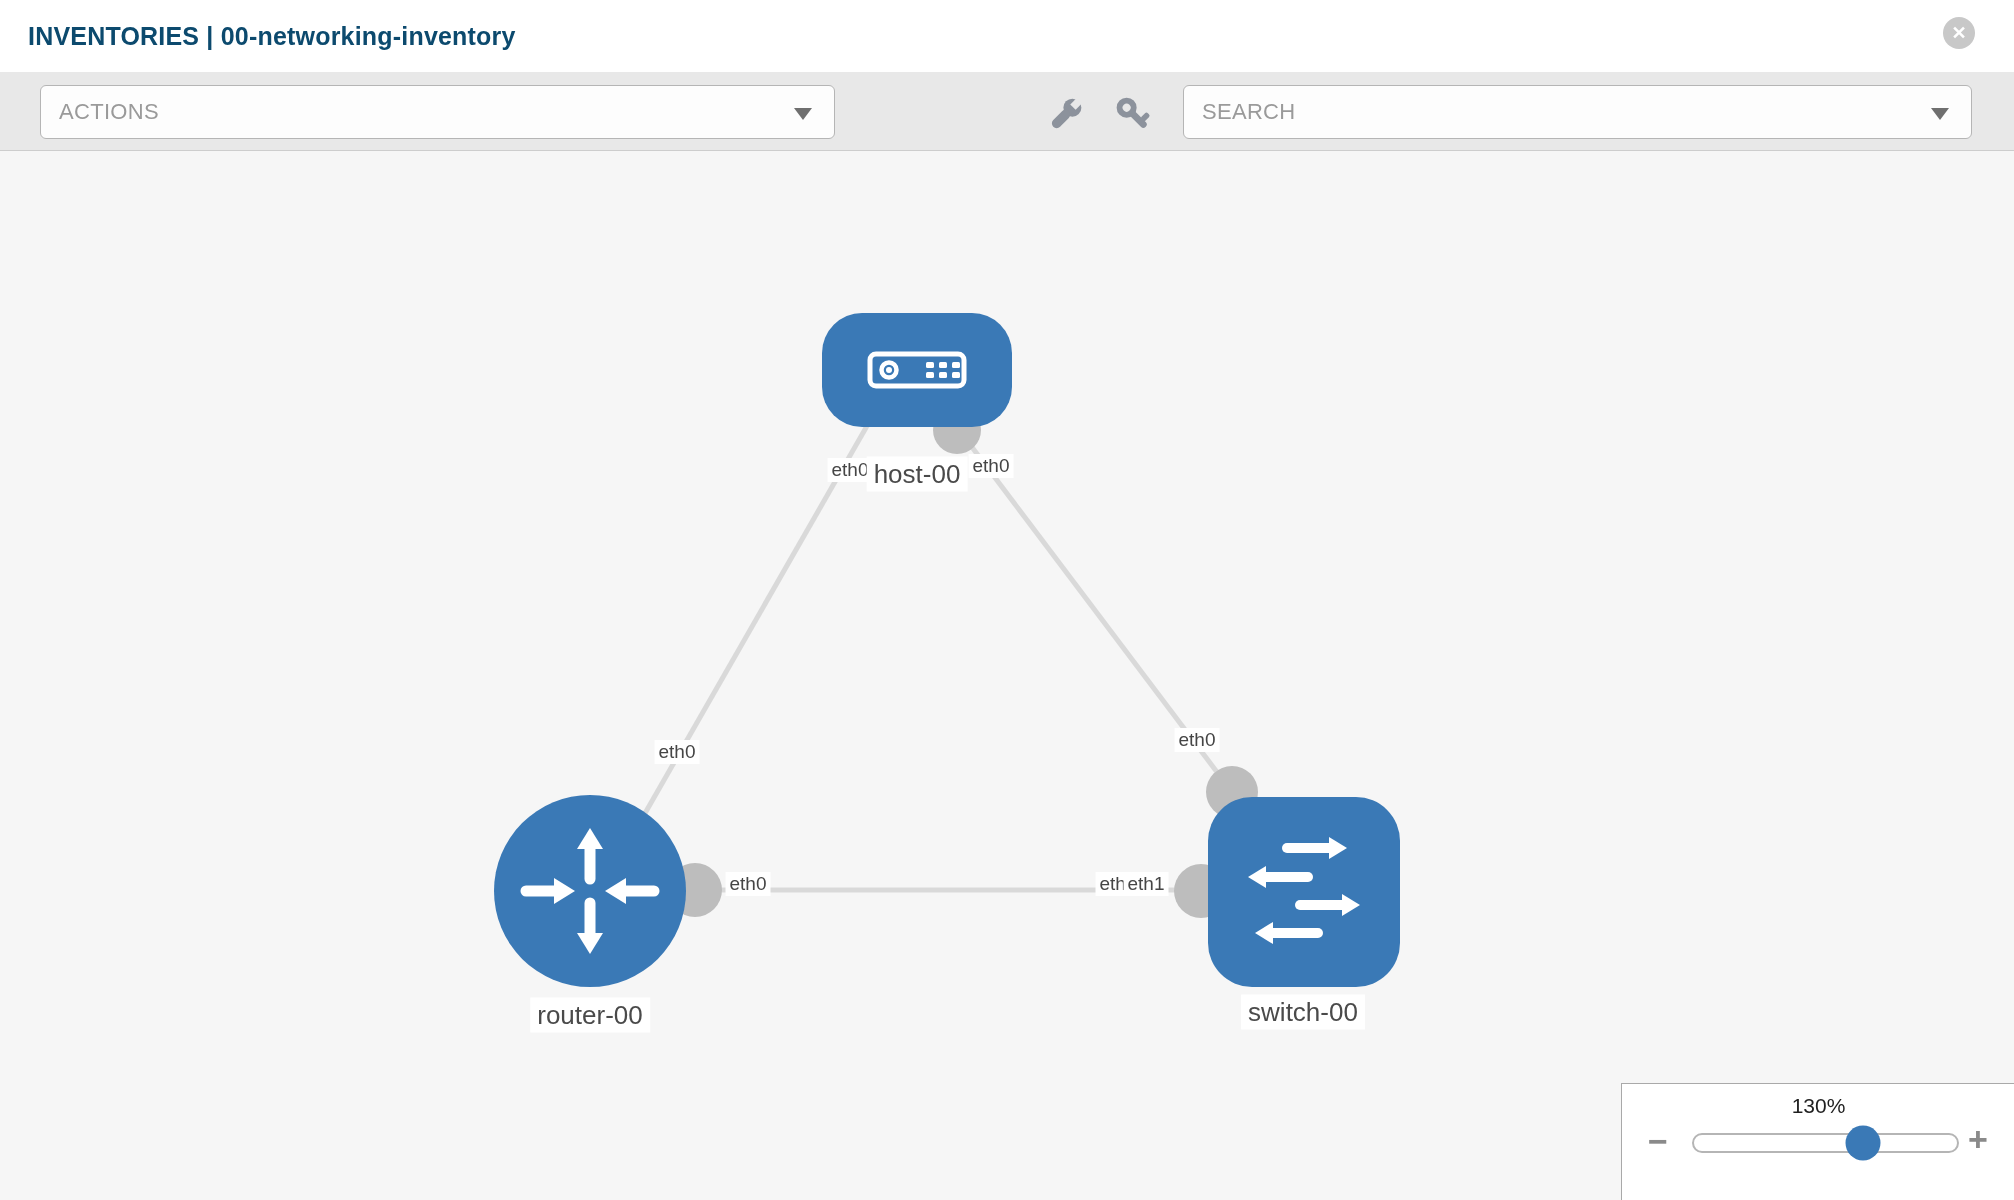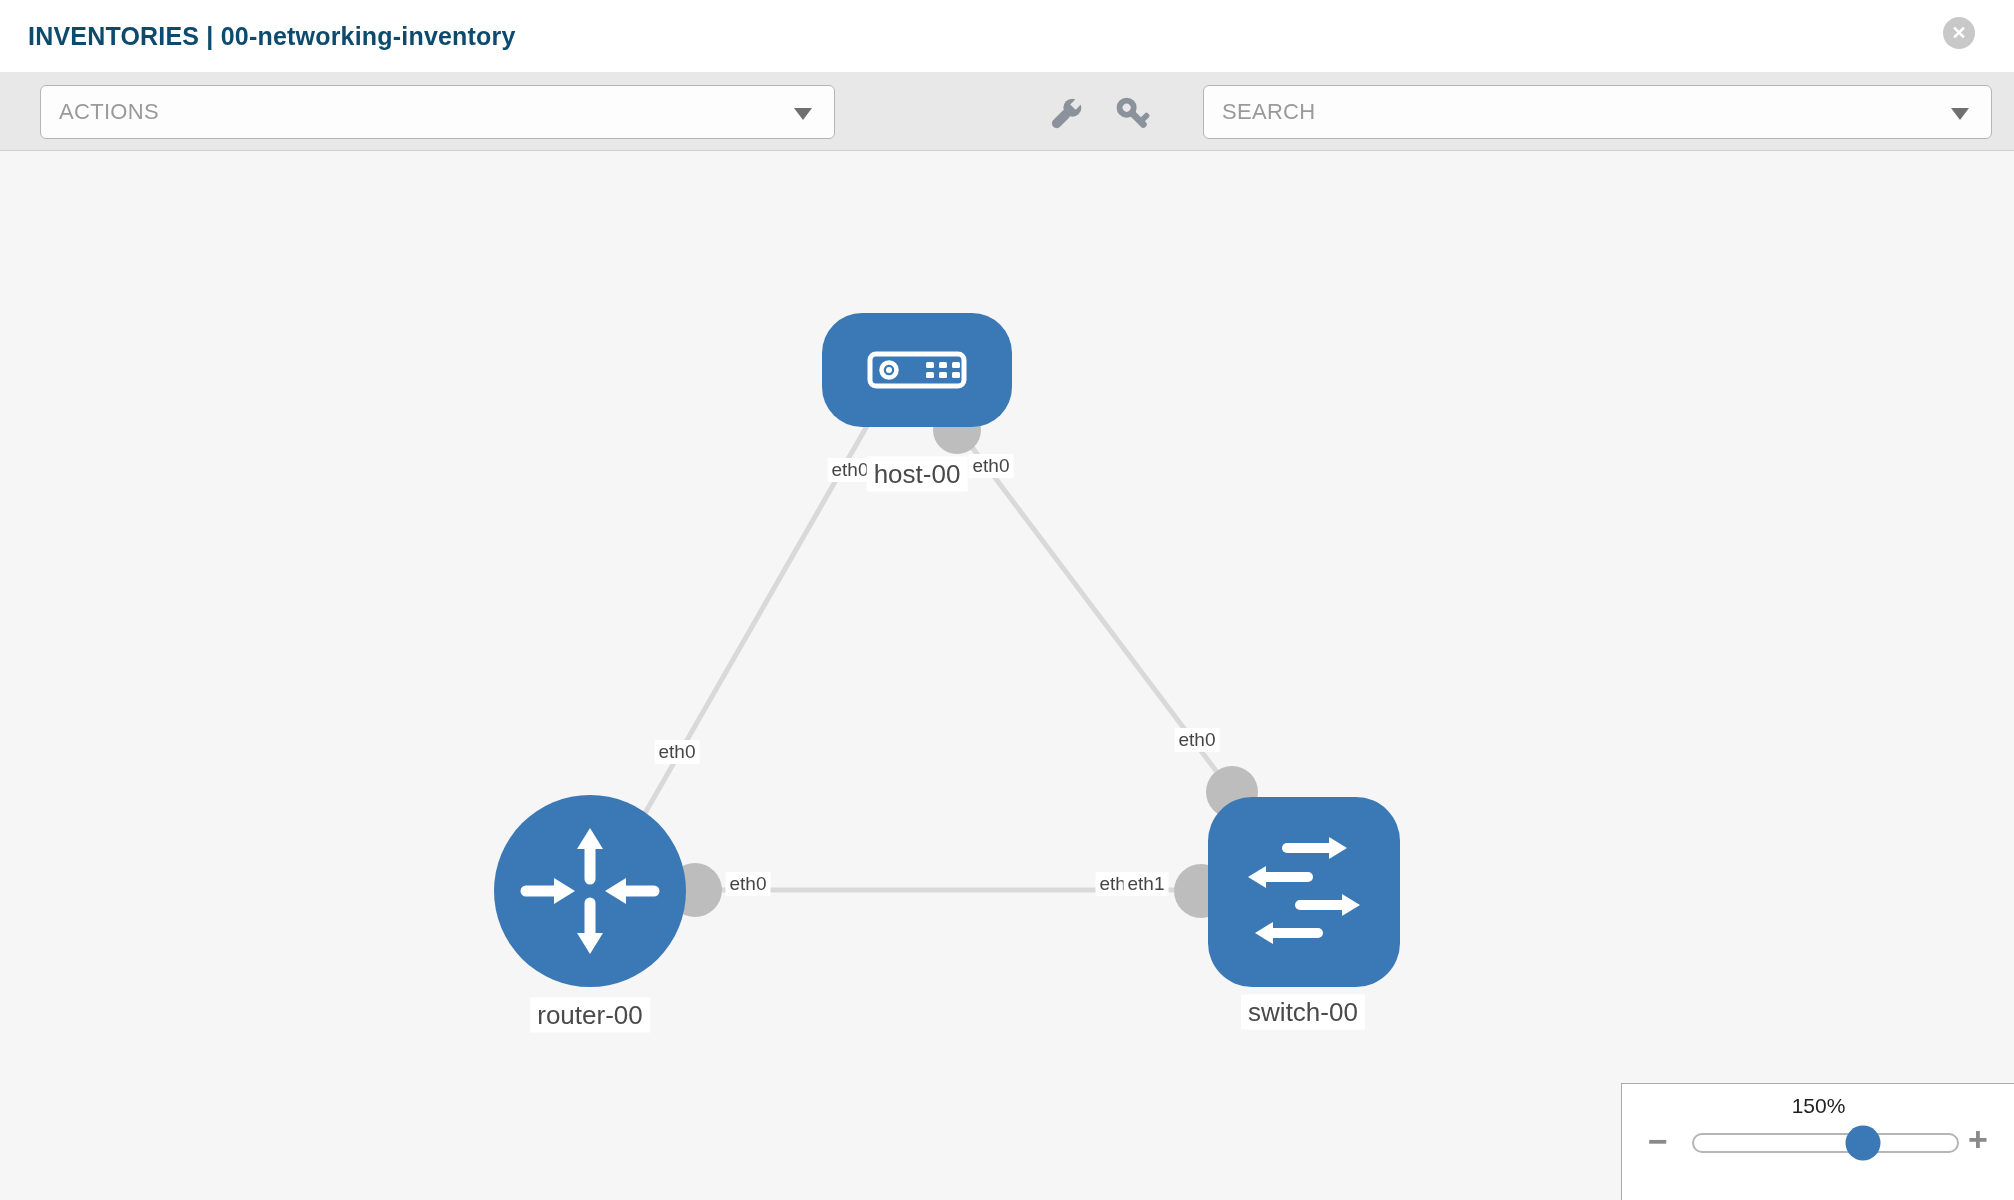"SEARCH" .dd-search { margin-left: 20px -> none }
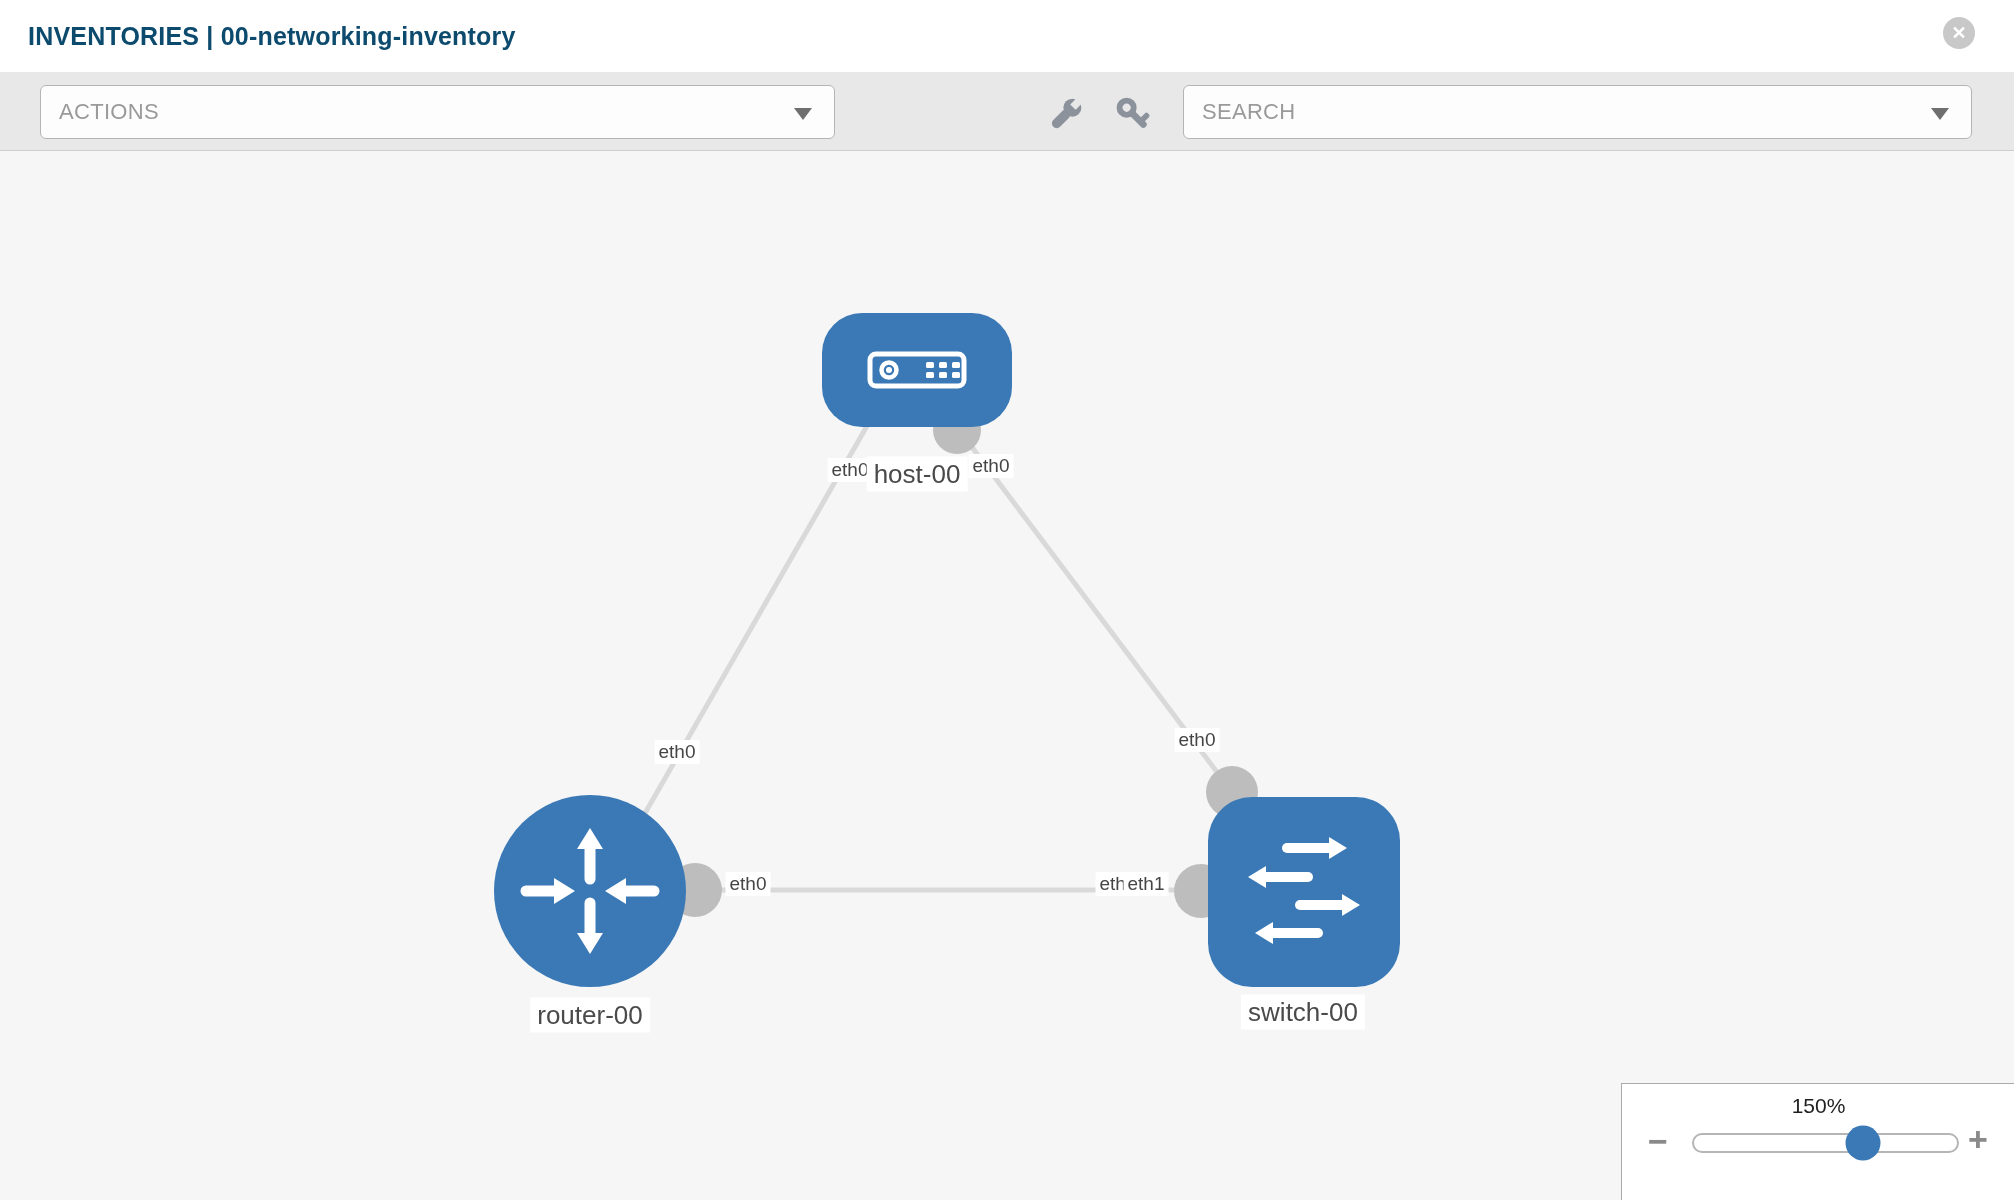"150%" div.zoom-value { text: 150% -> 130% }
